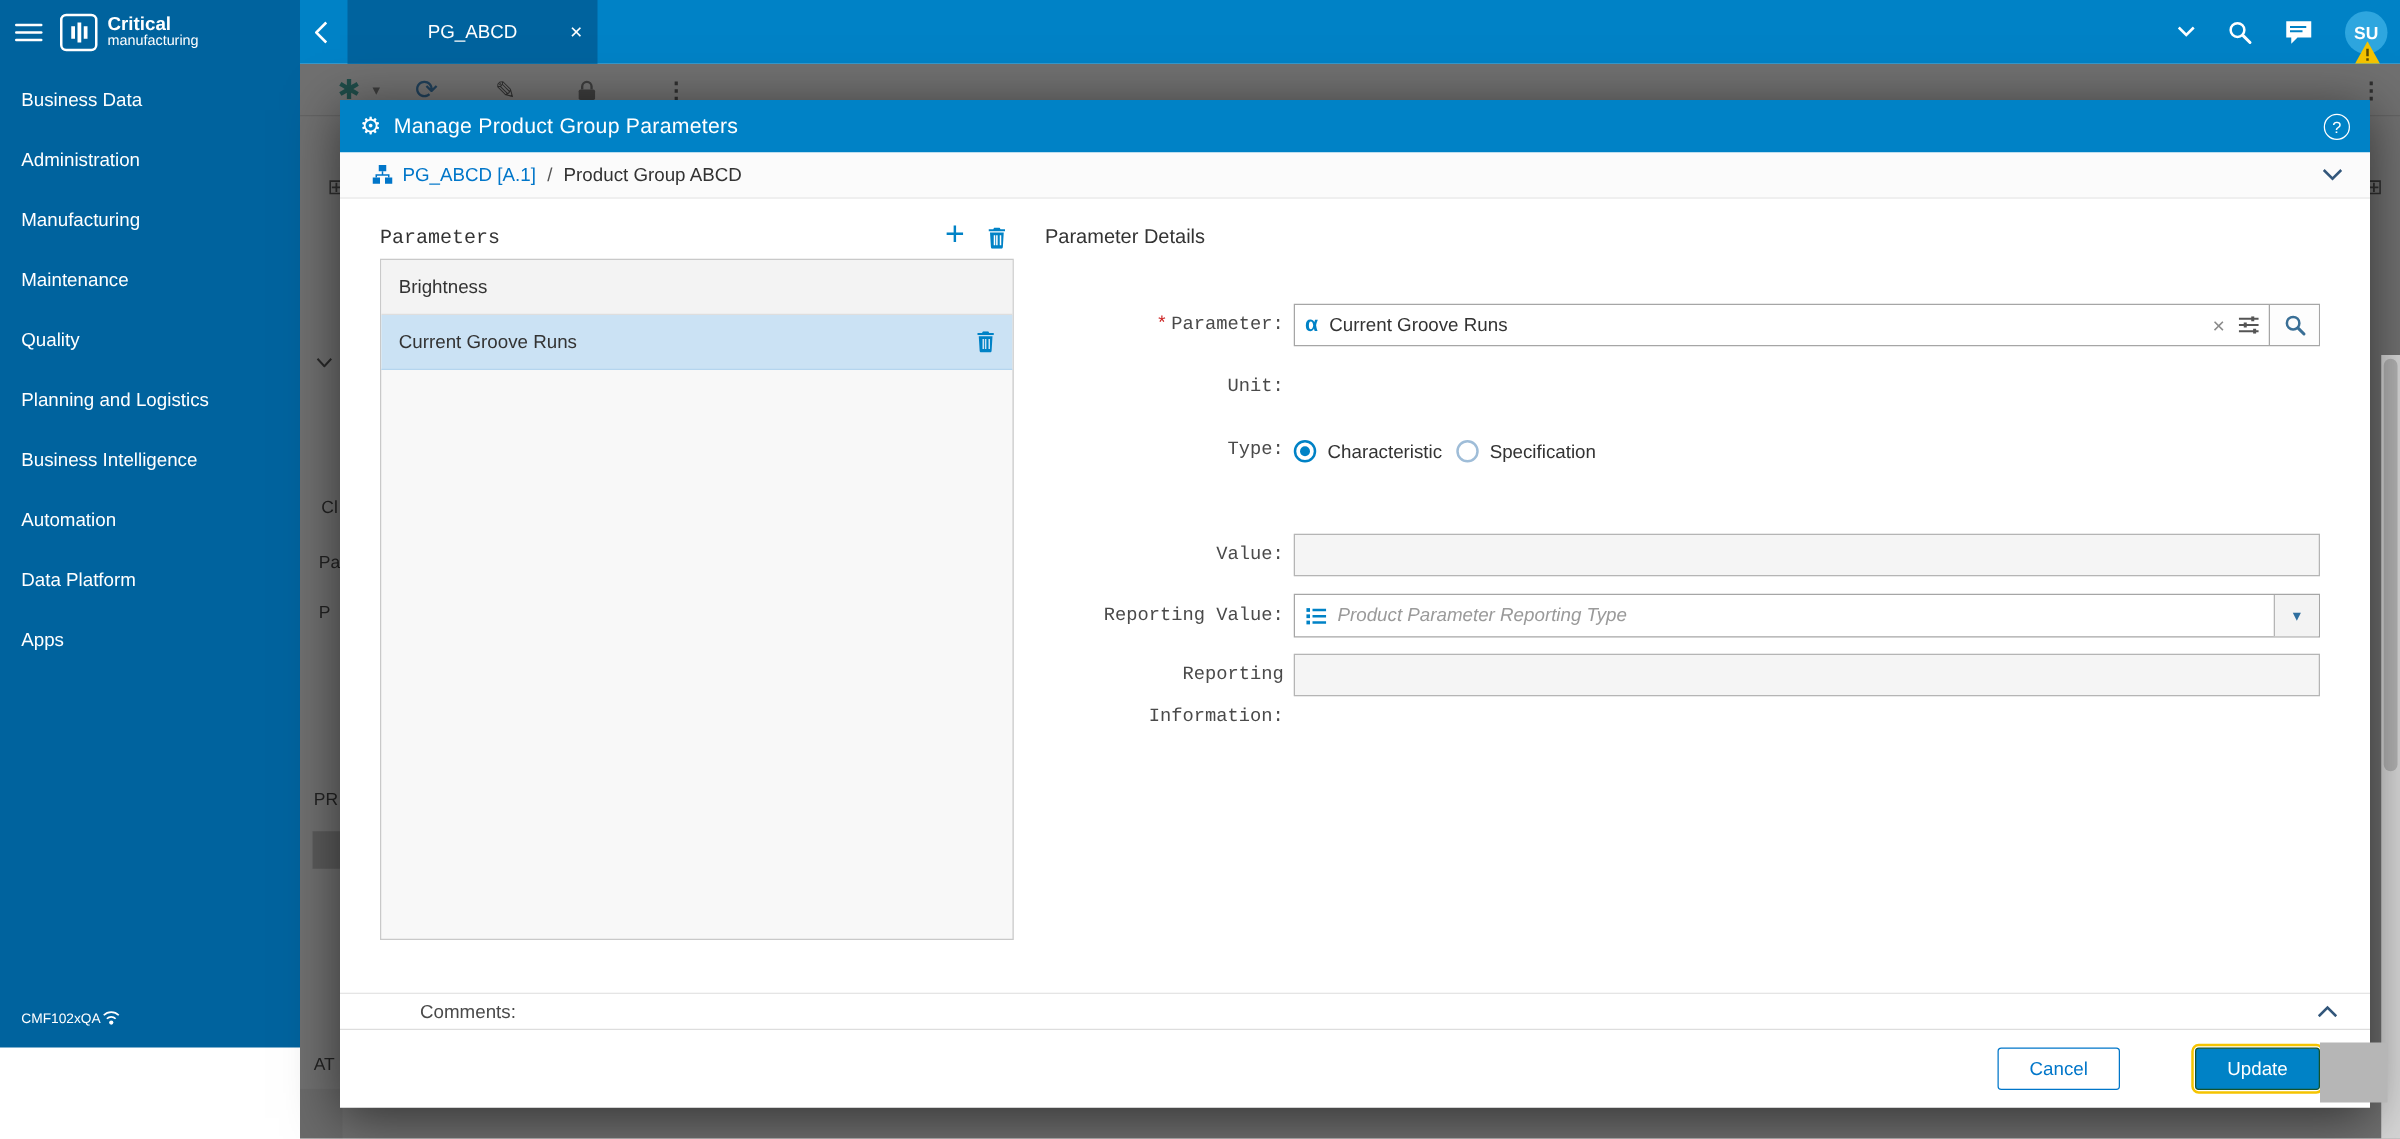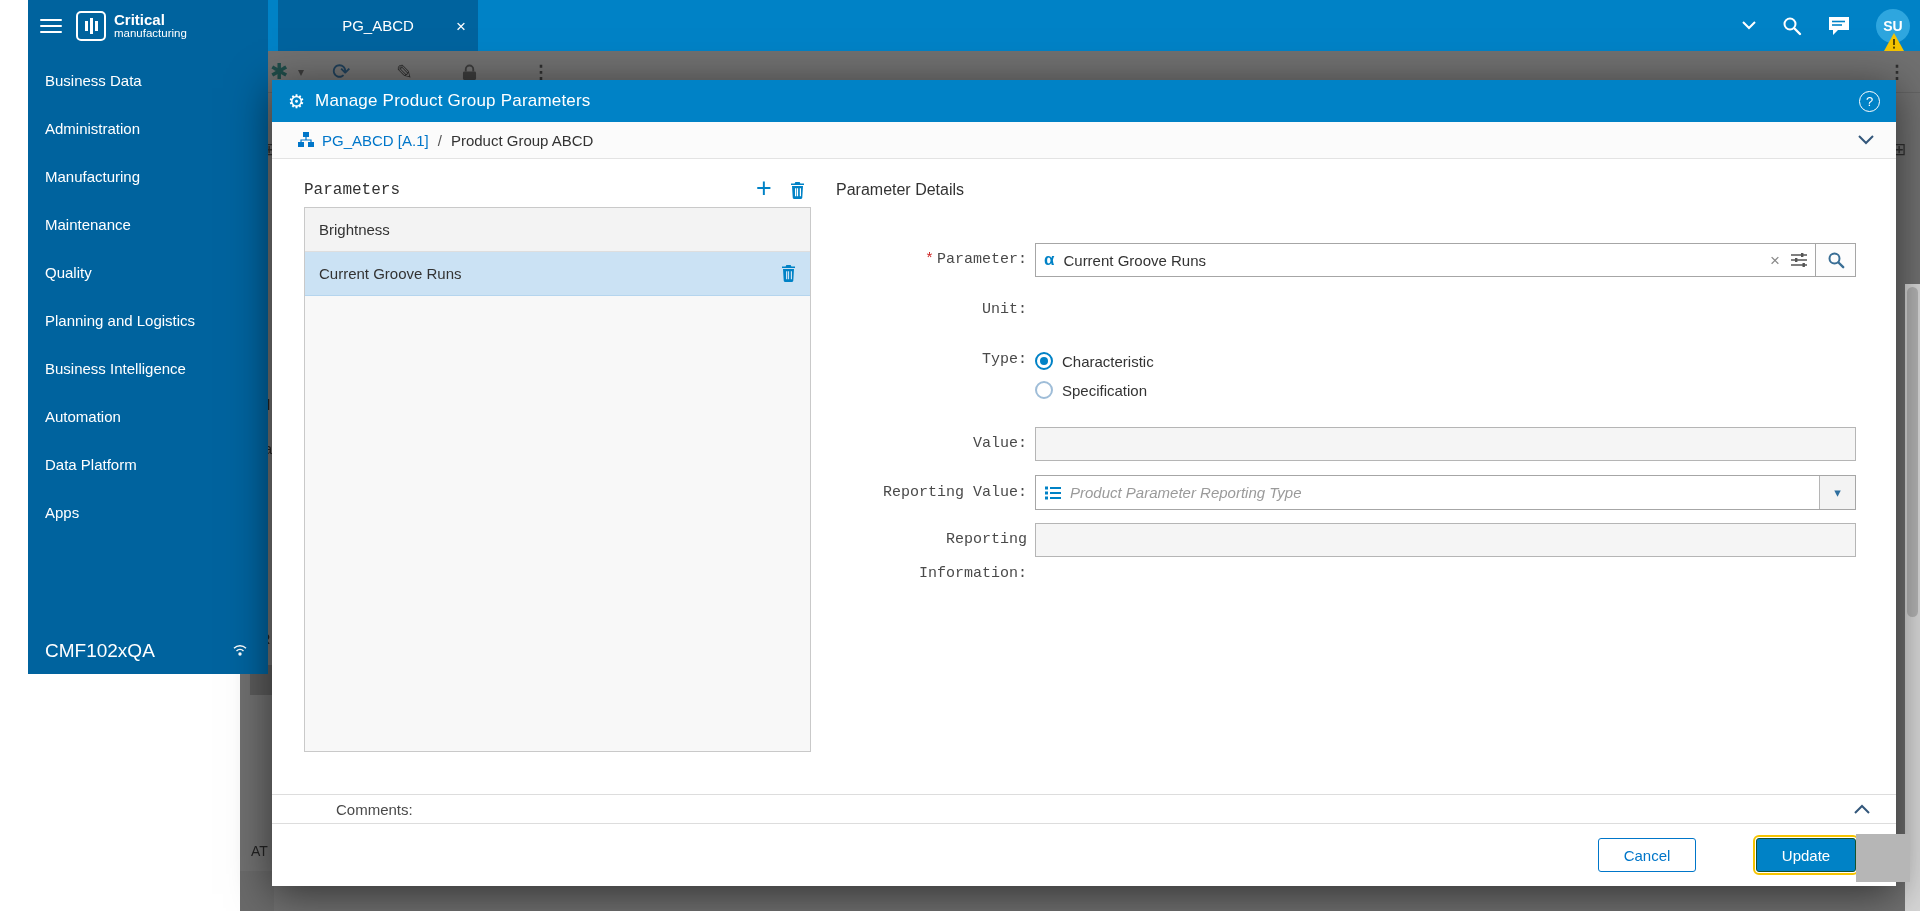"Critical" .sidebar { height: 674px -> 838px; margin-left: 28px -> none }
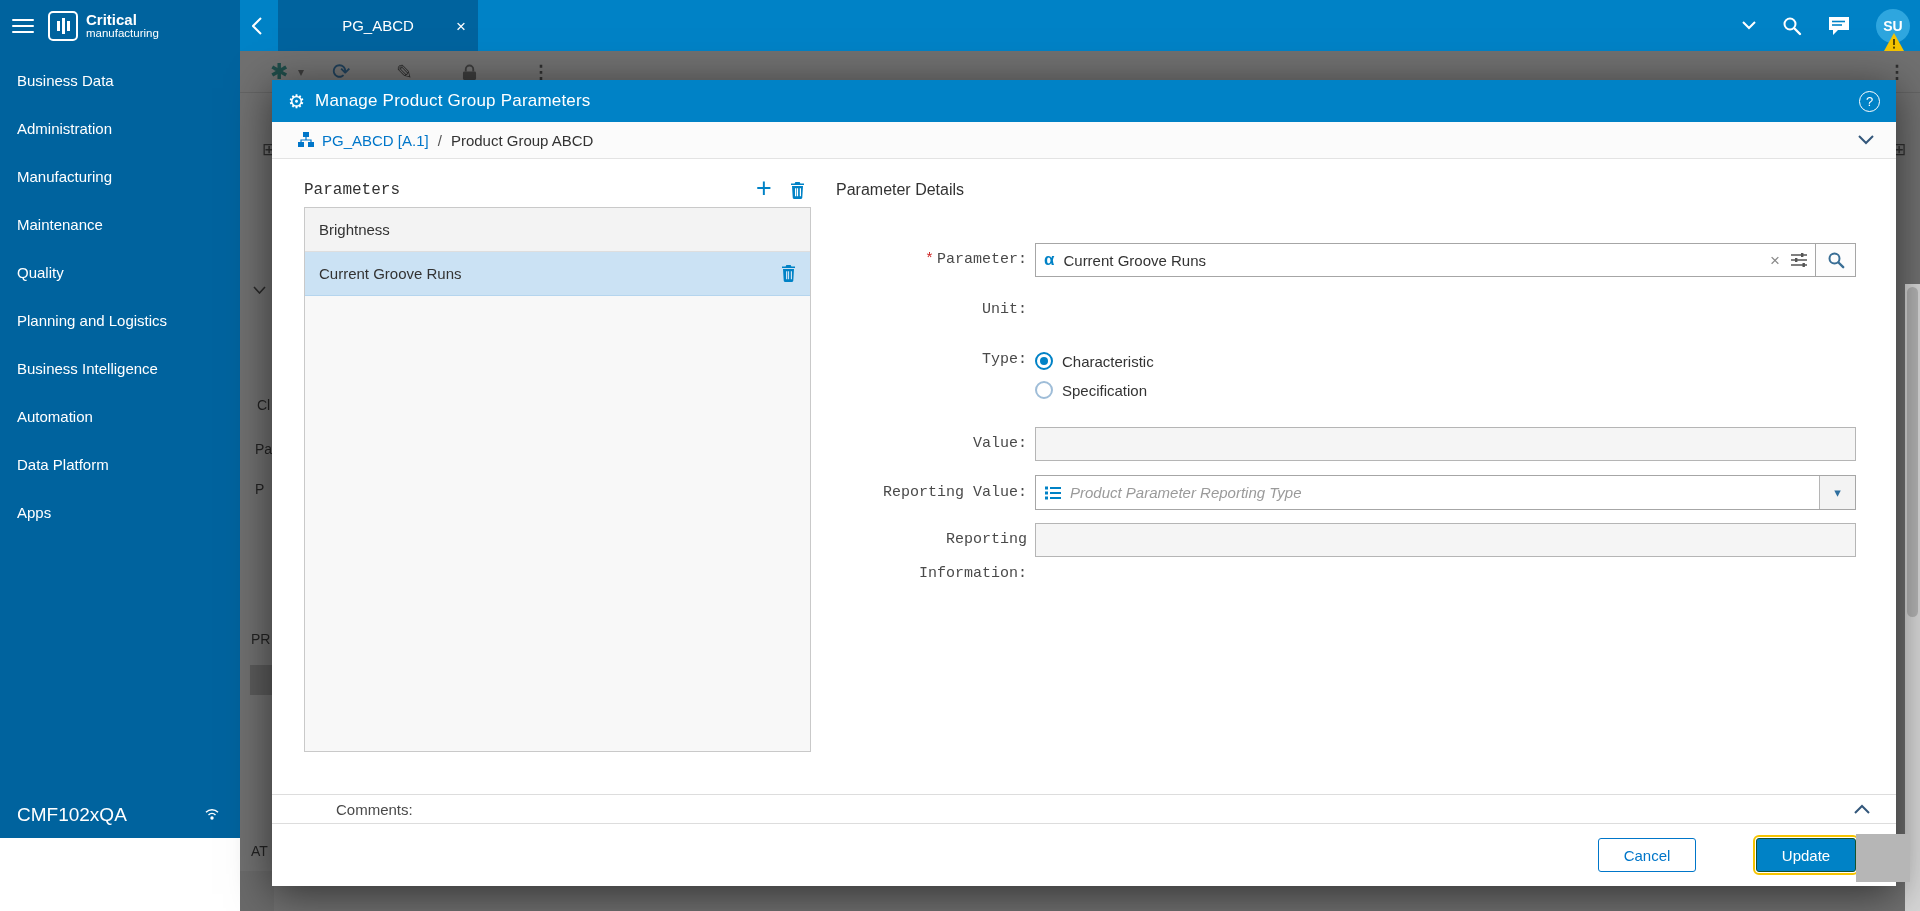"Characteristic" .radio-group { flex-direction: column -> row }
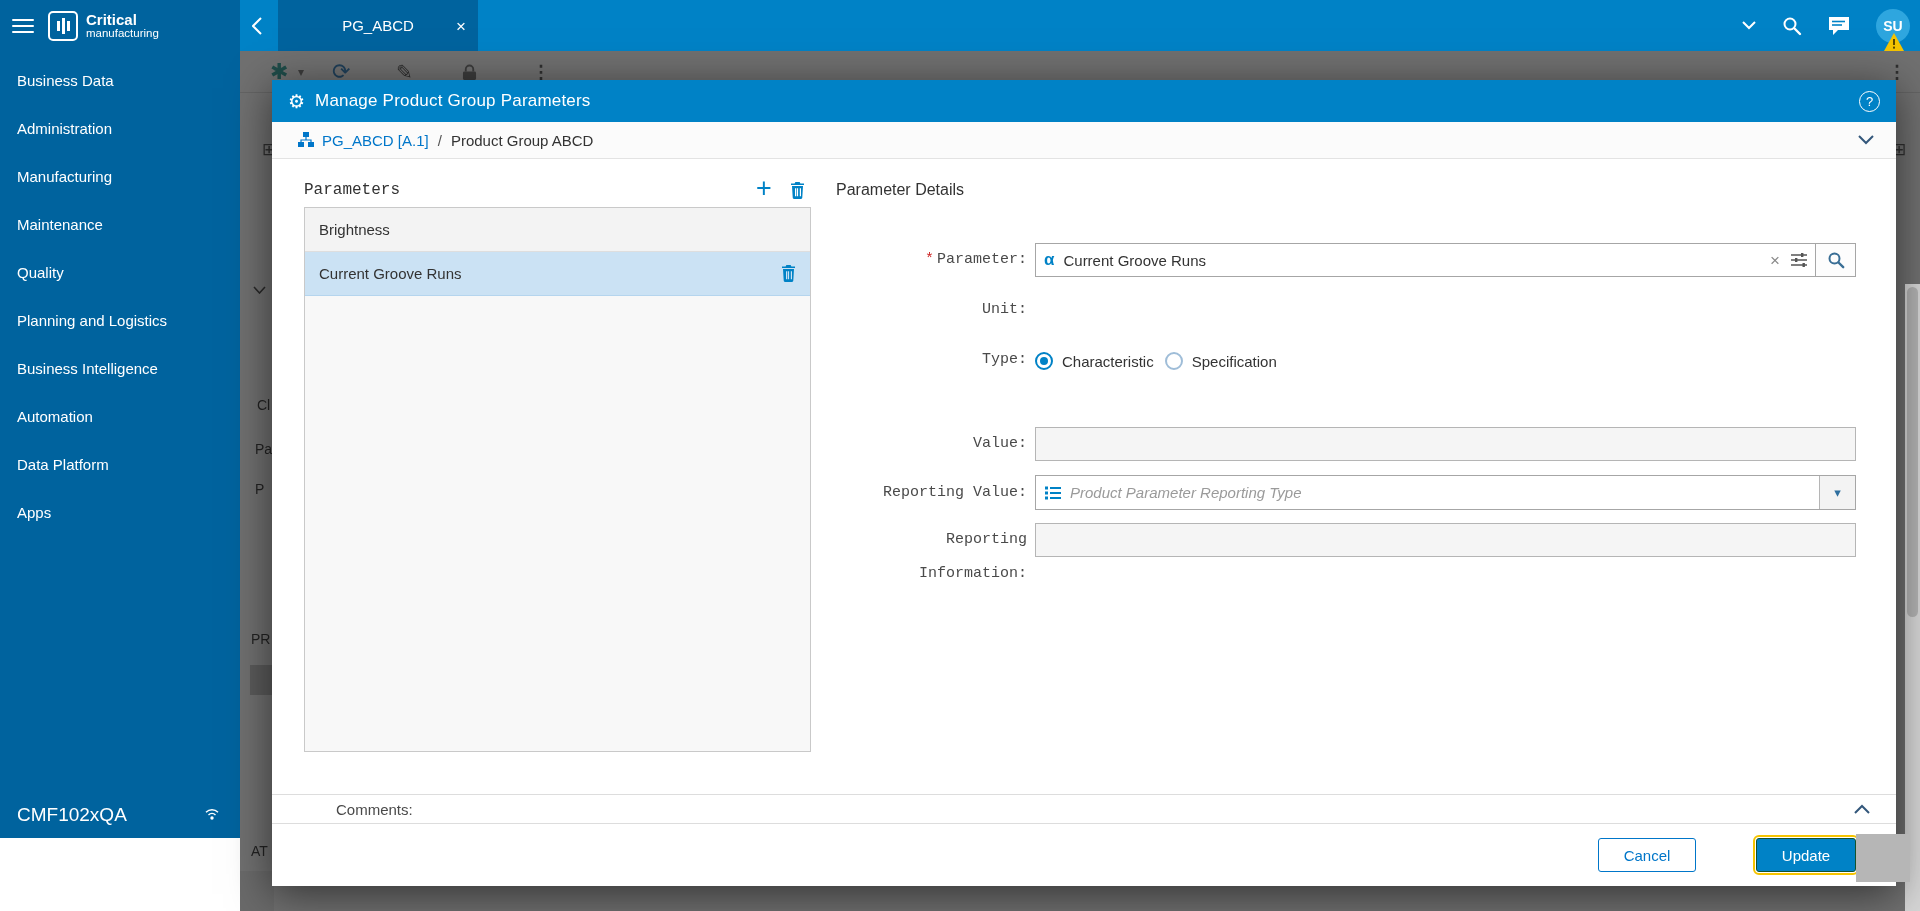"CMF102xQA" .sidebar-footer { font-size: 19px -> 11px; justify-content: space-between -> none }
